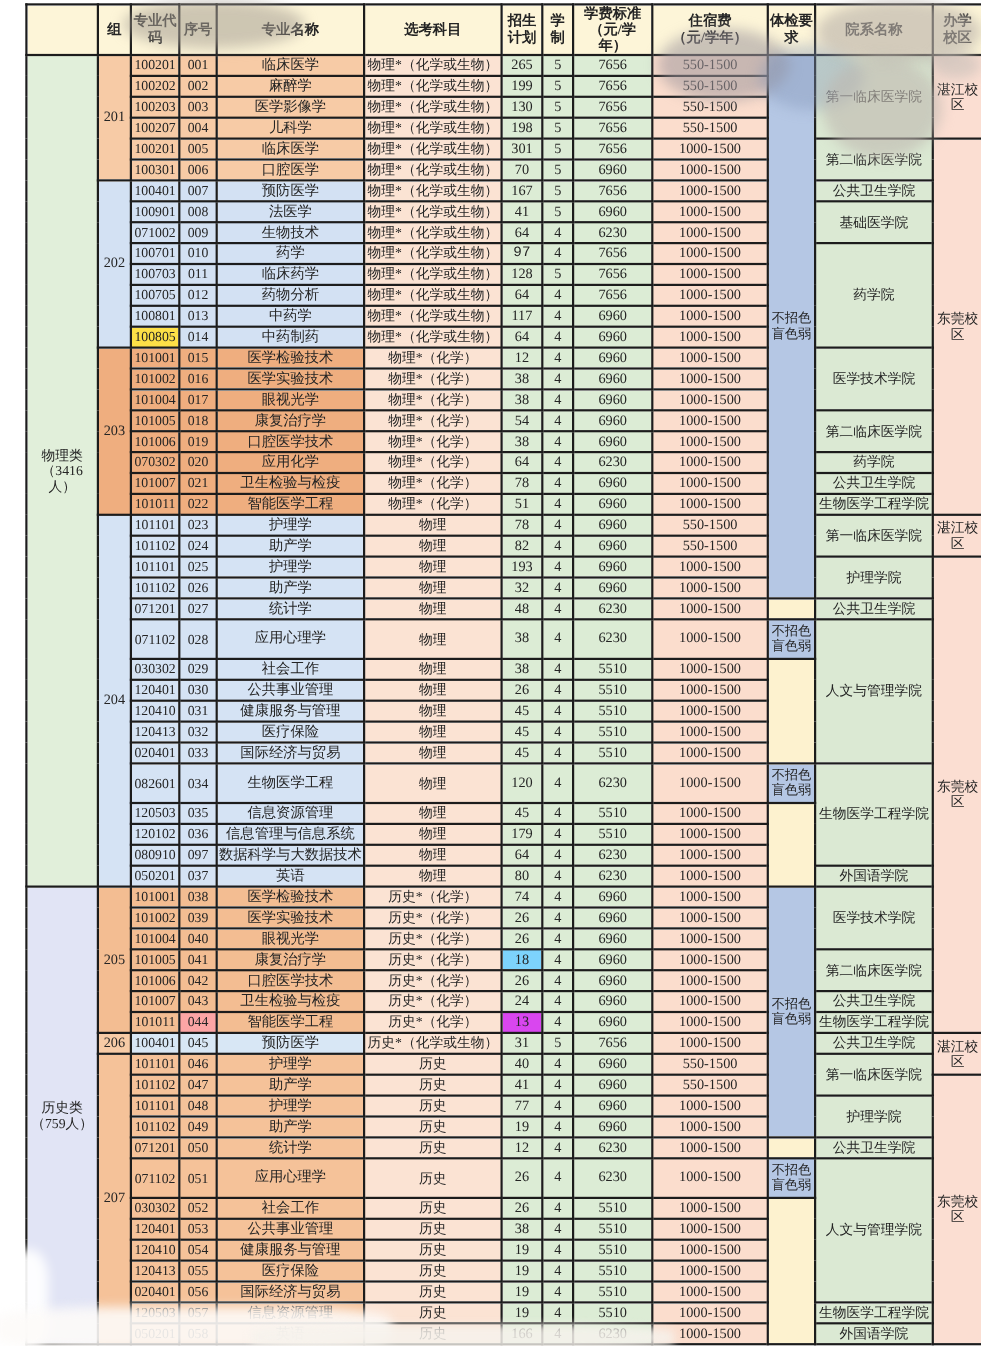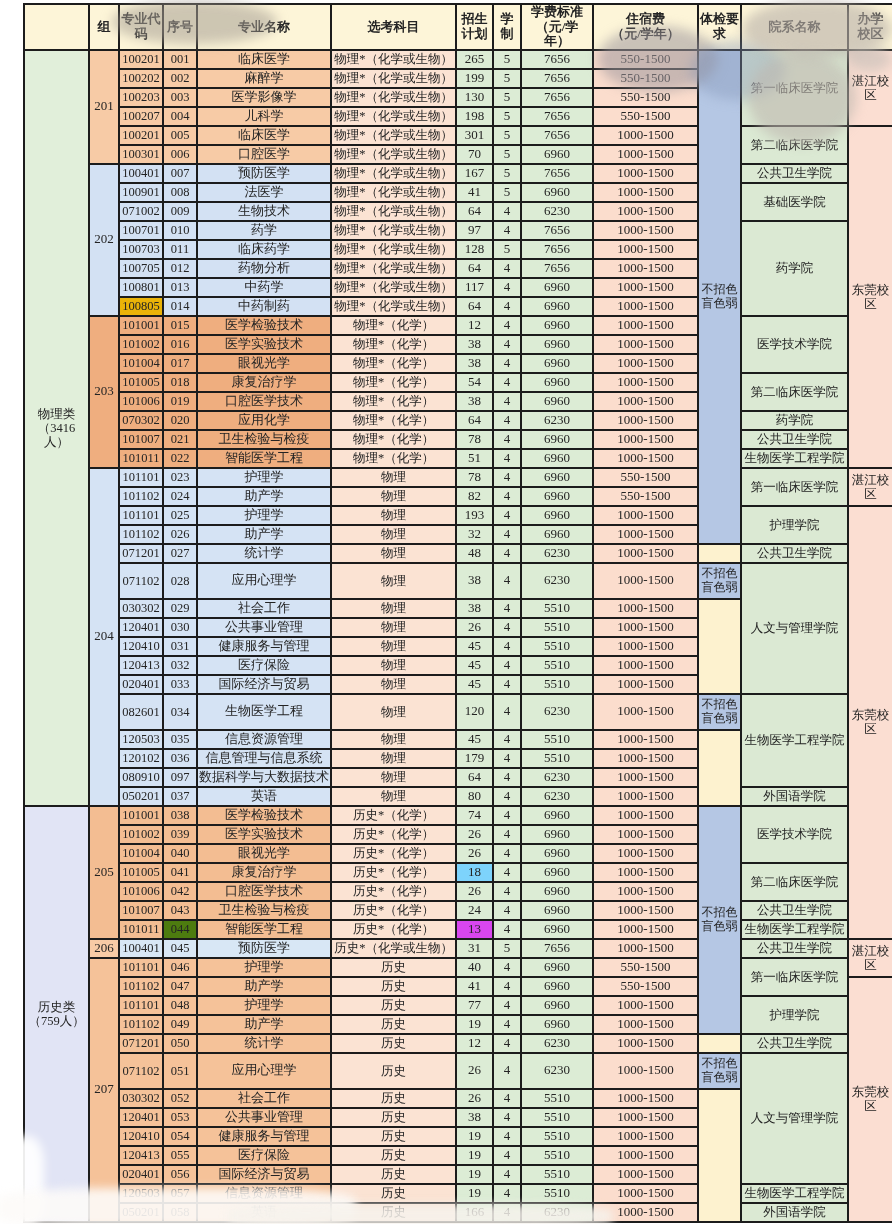"97" td.c-num { font-family: none -> Liberation Mono, monospace }
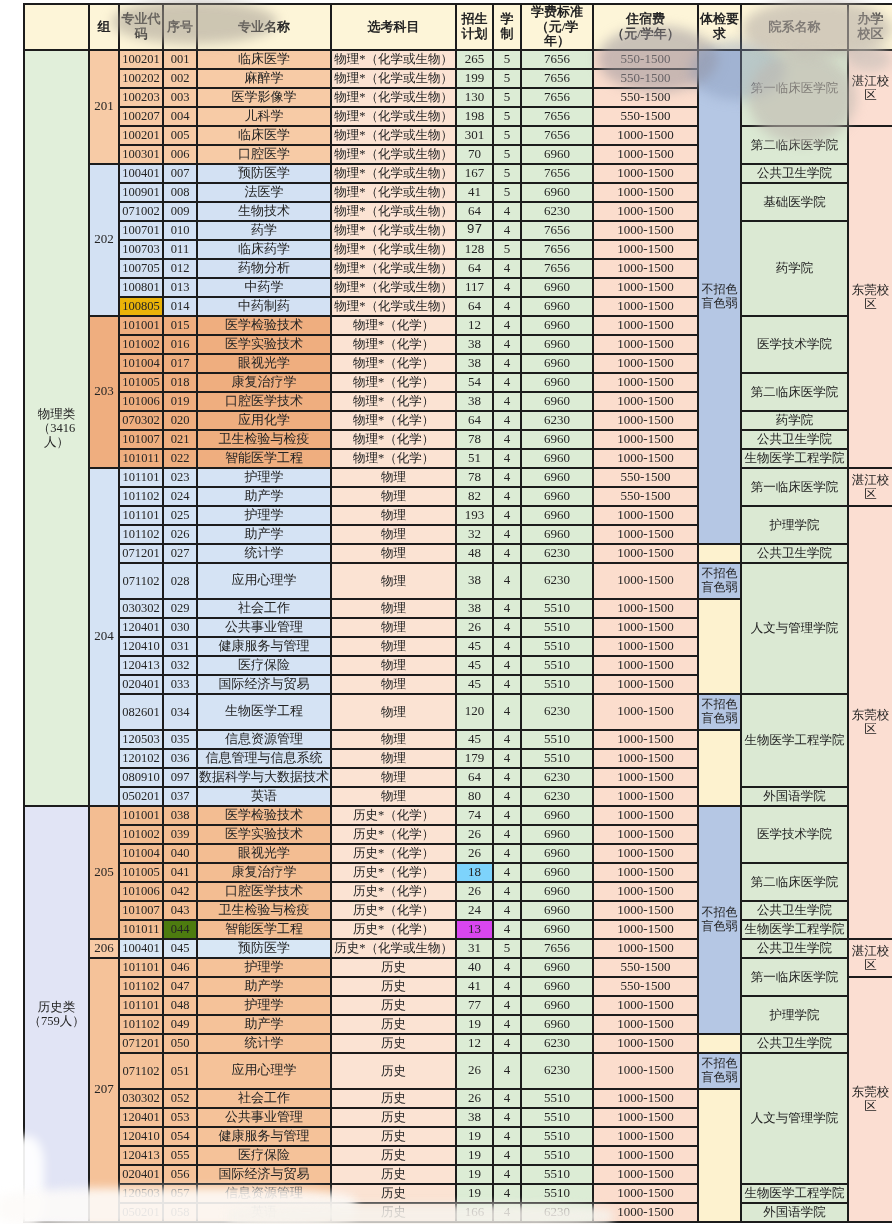"100805" td.c-code { background: #eab308 -> #fde047 }
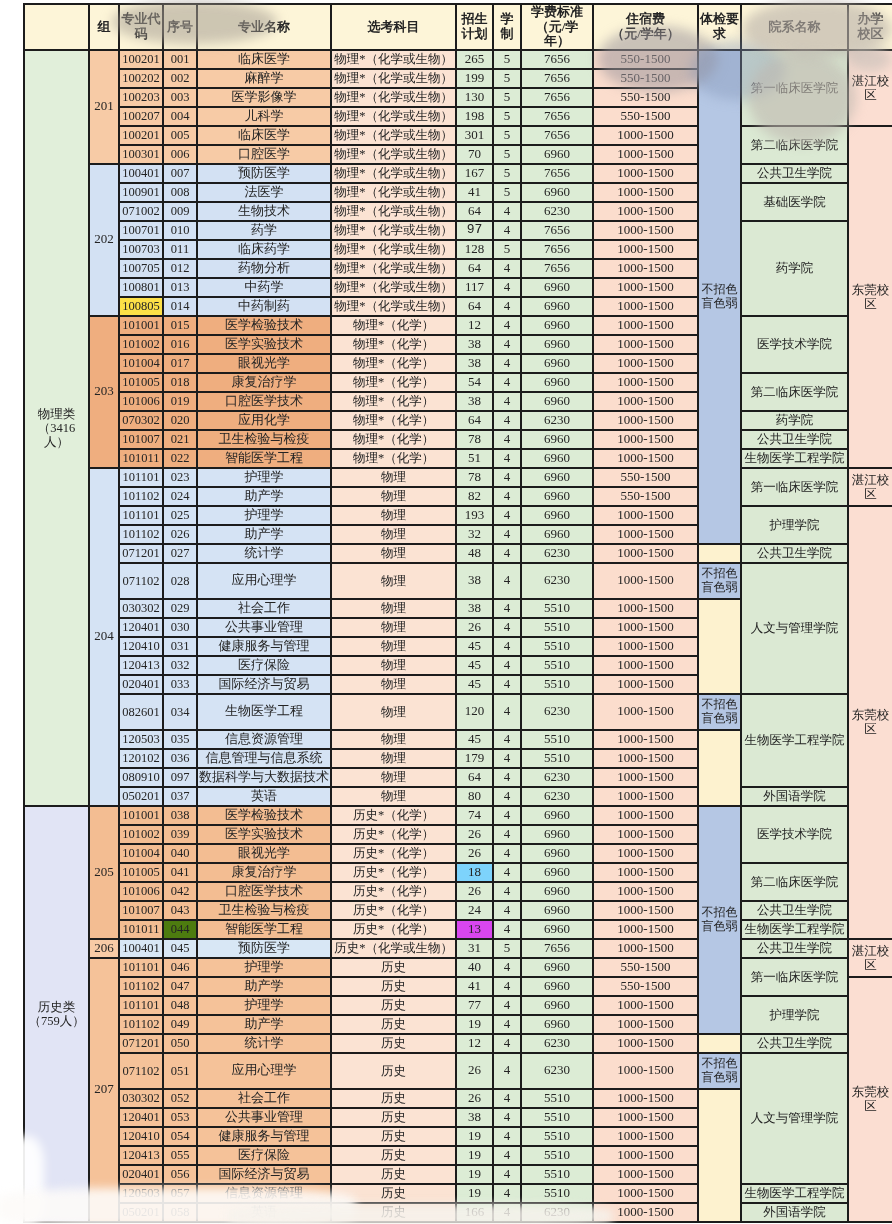"044" td.c-code { background: #4d7c0f -> #fca5a5 }
